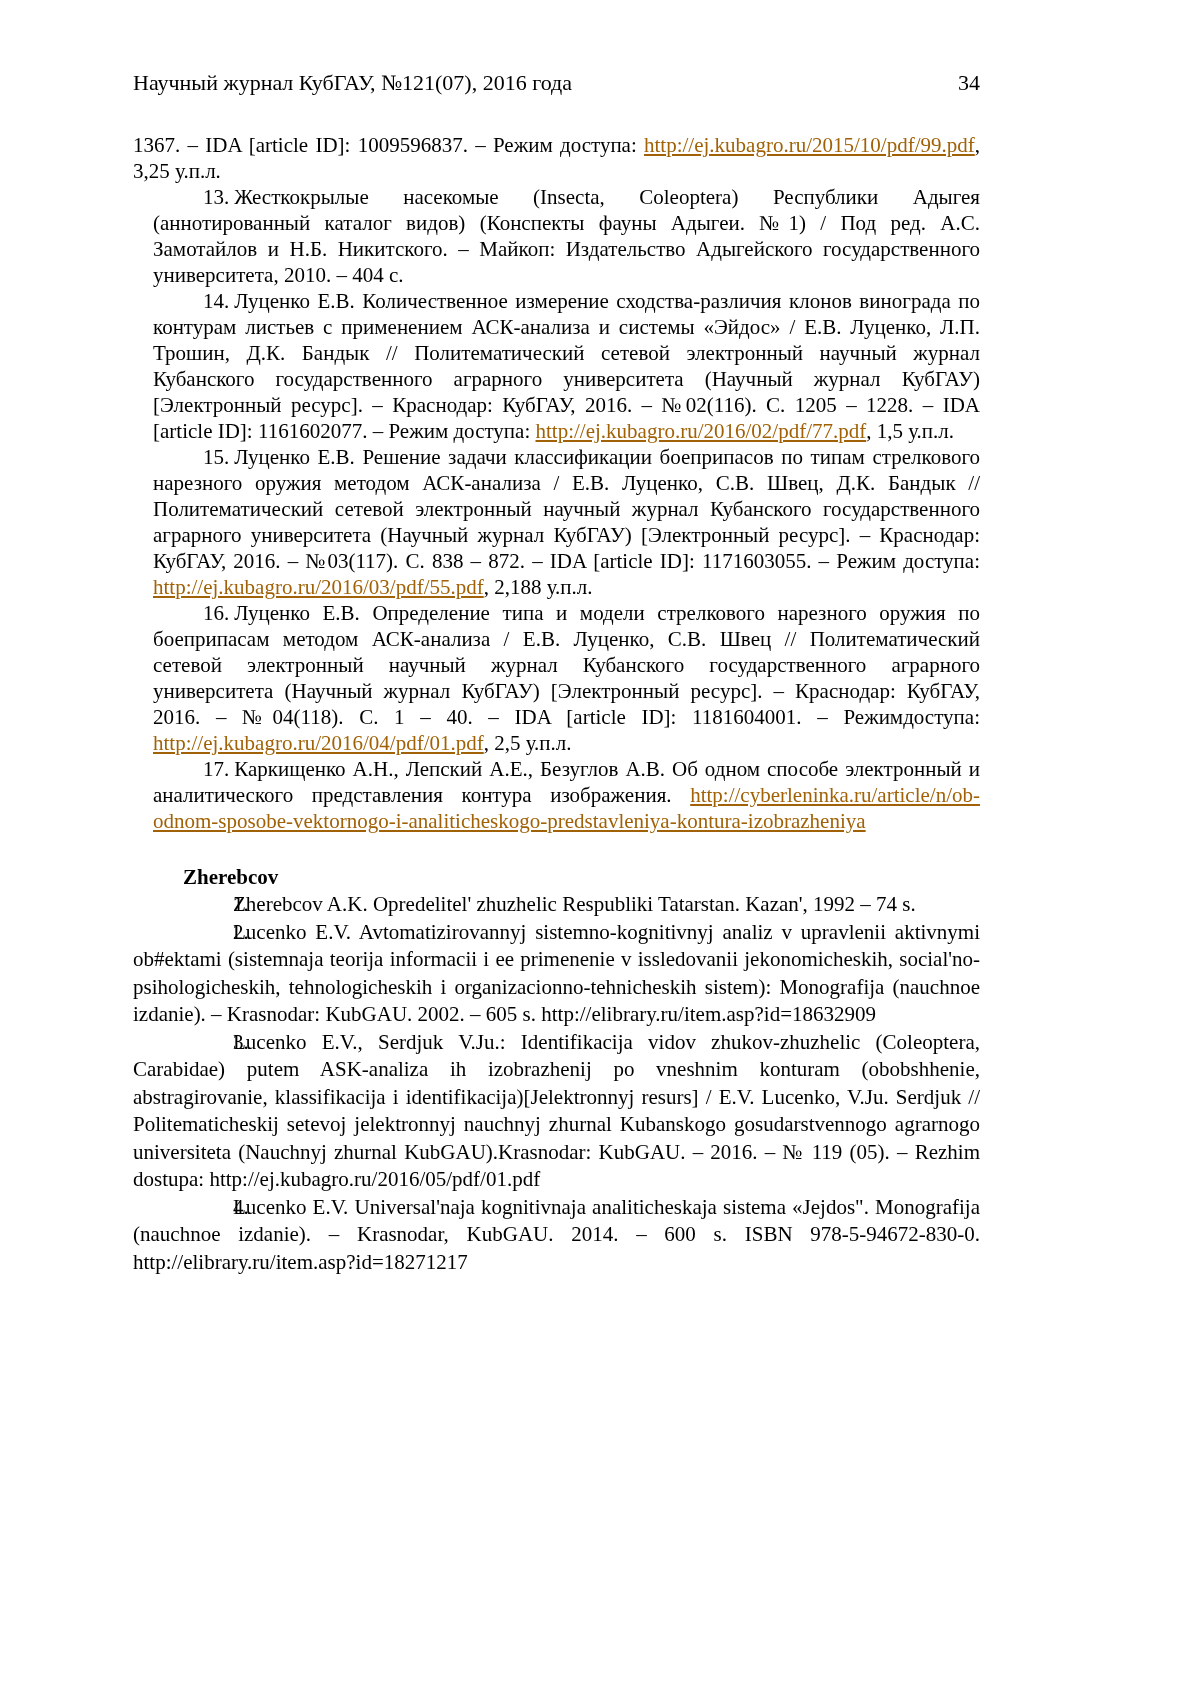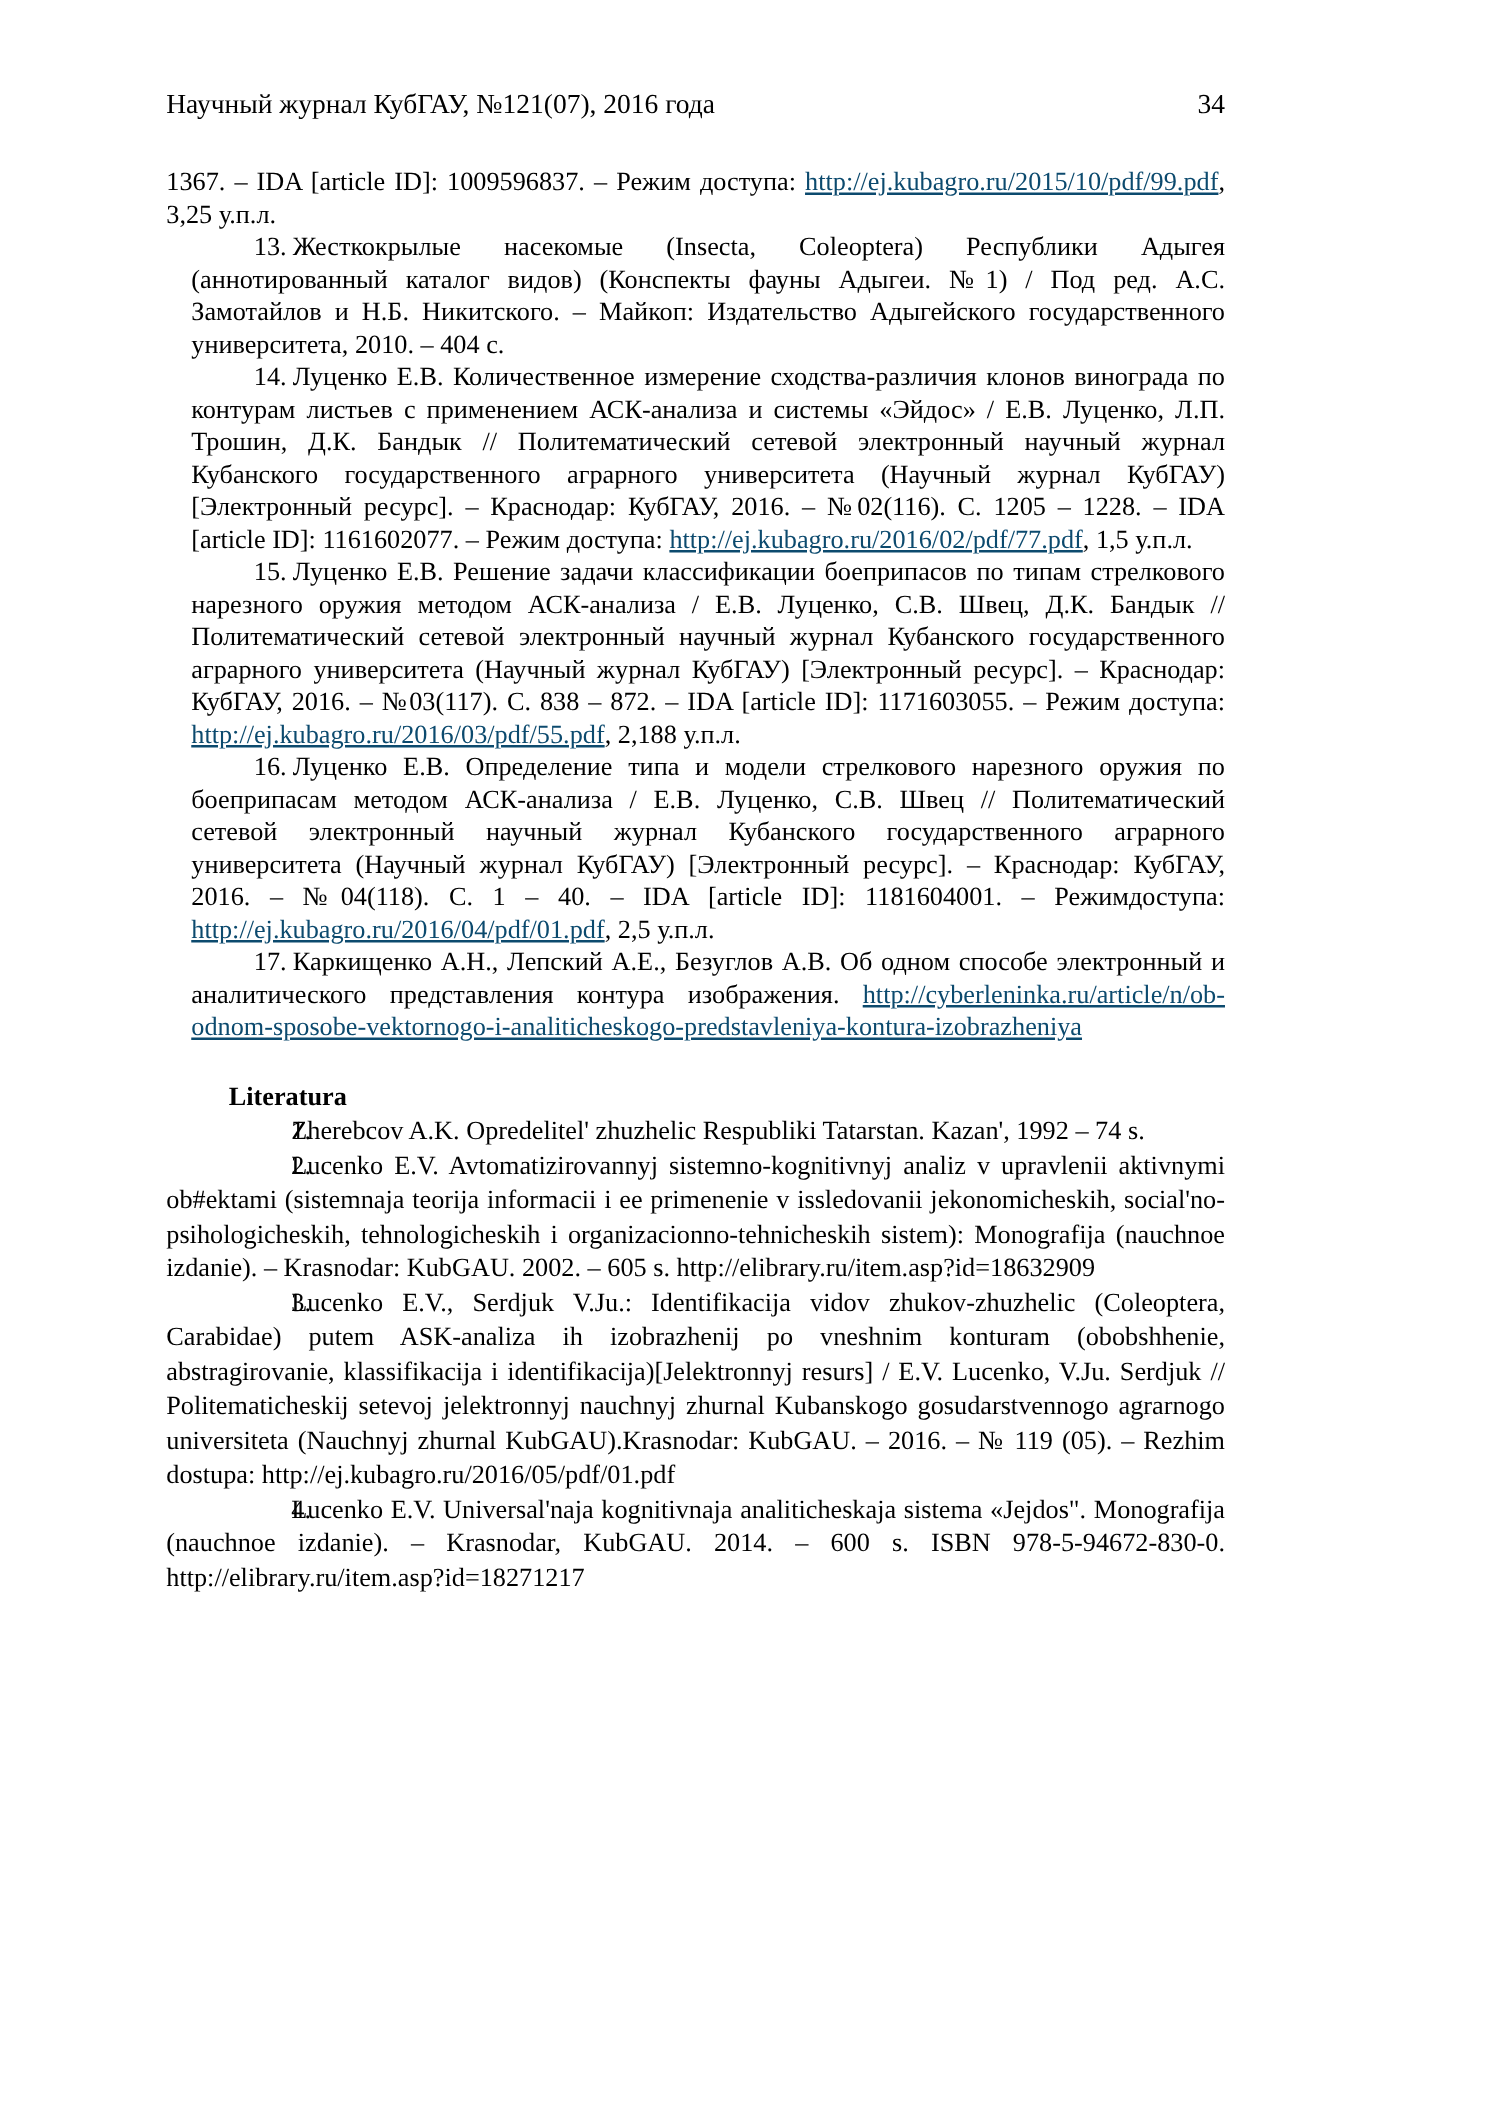"http://ej.kubagro.ru/2015/10/pdf/99.pdf" a.link { color: #0c4a6e -> #a16207 }
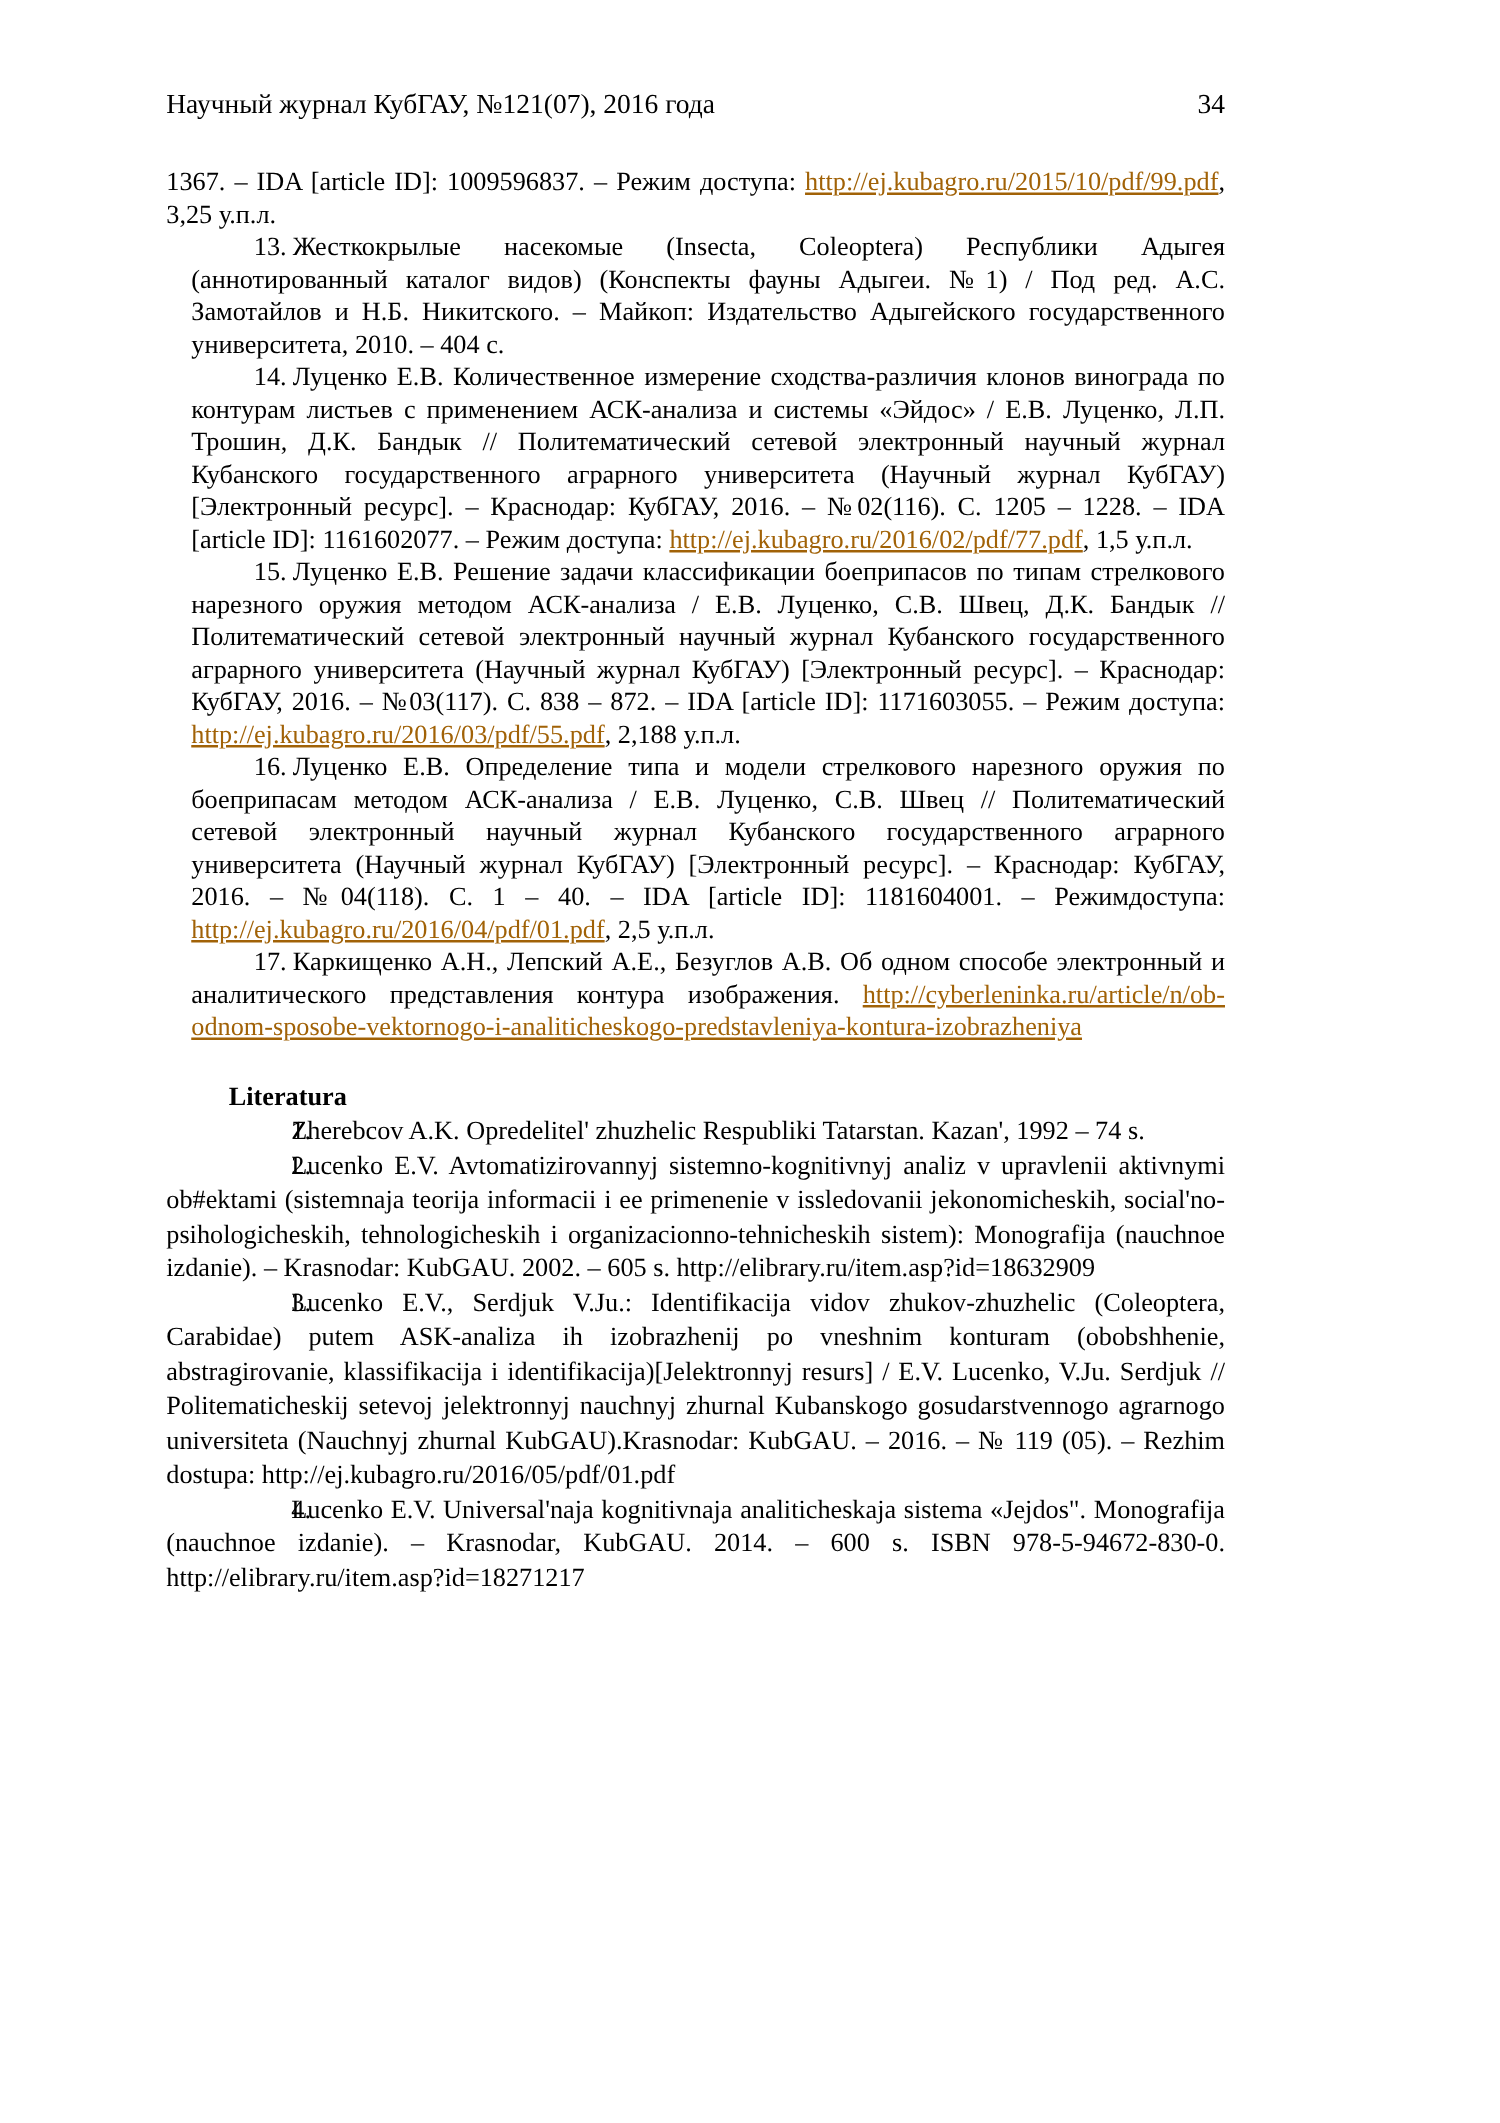"Literatura" h2.lit-heading { text: Literatura -> Zherebcov }
